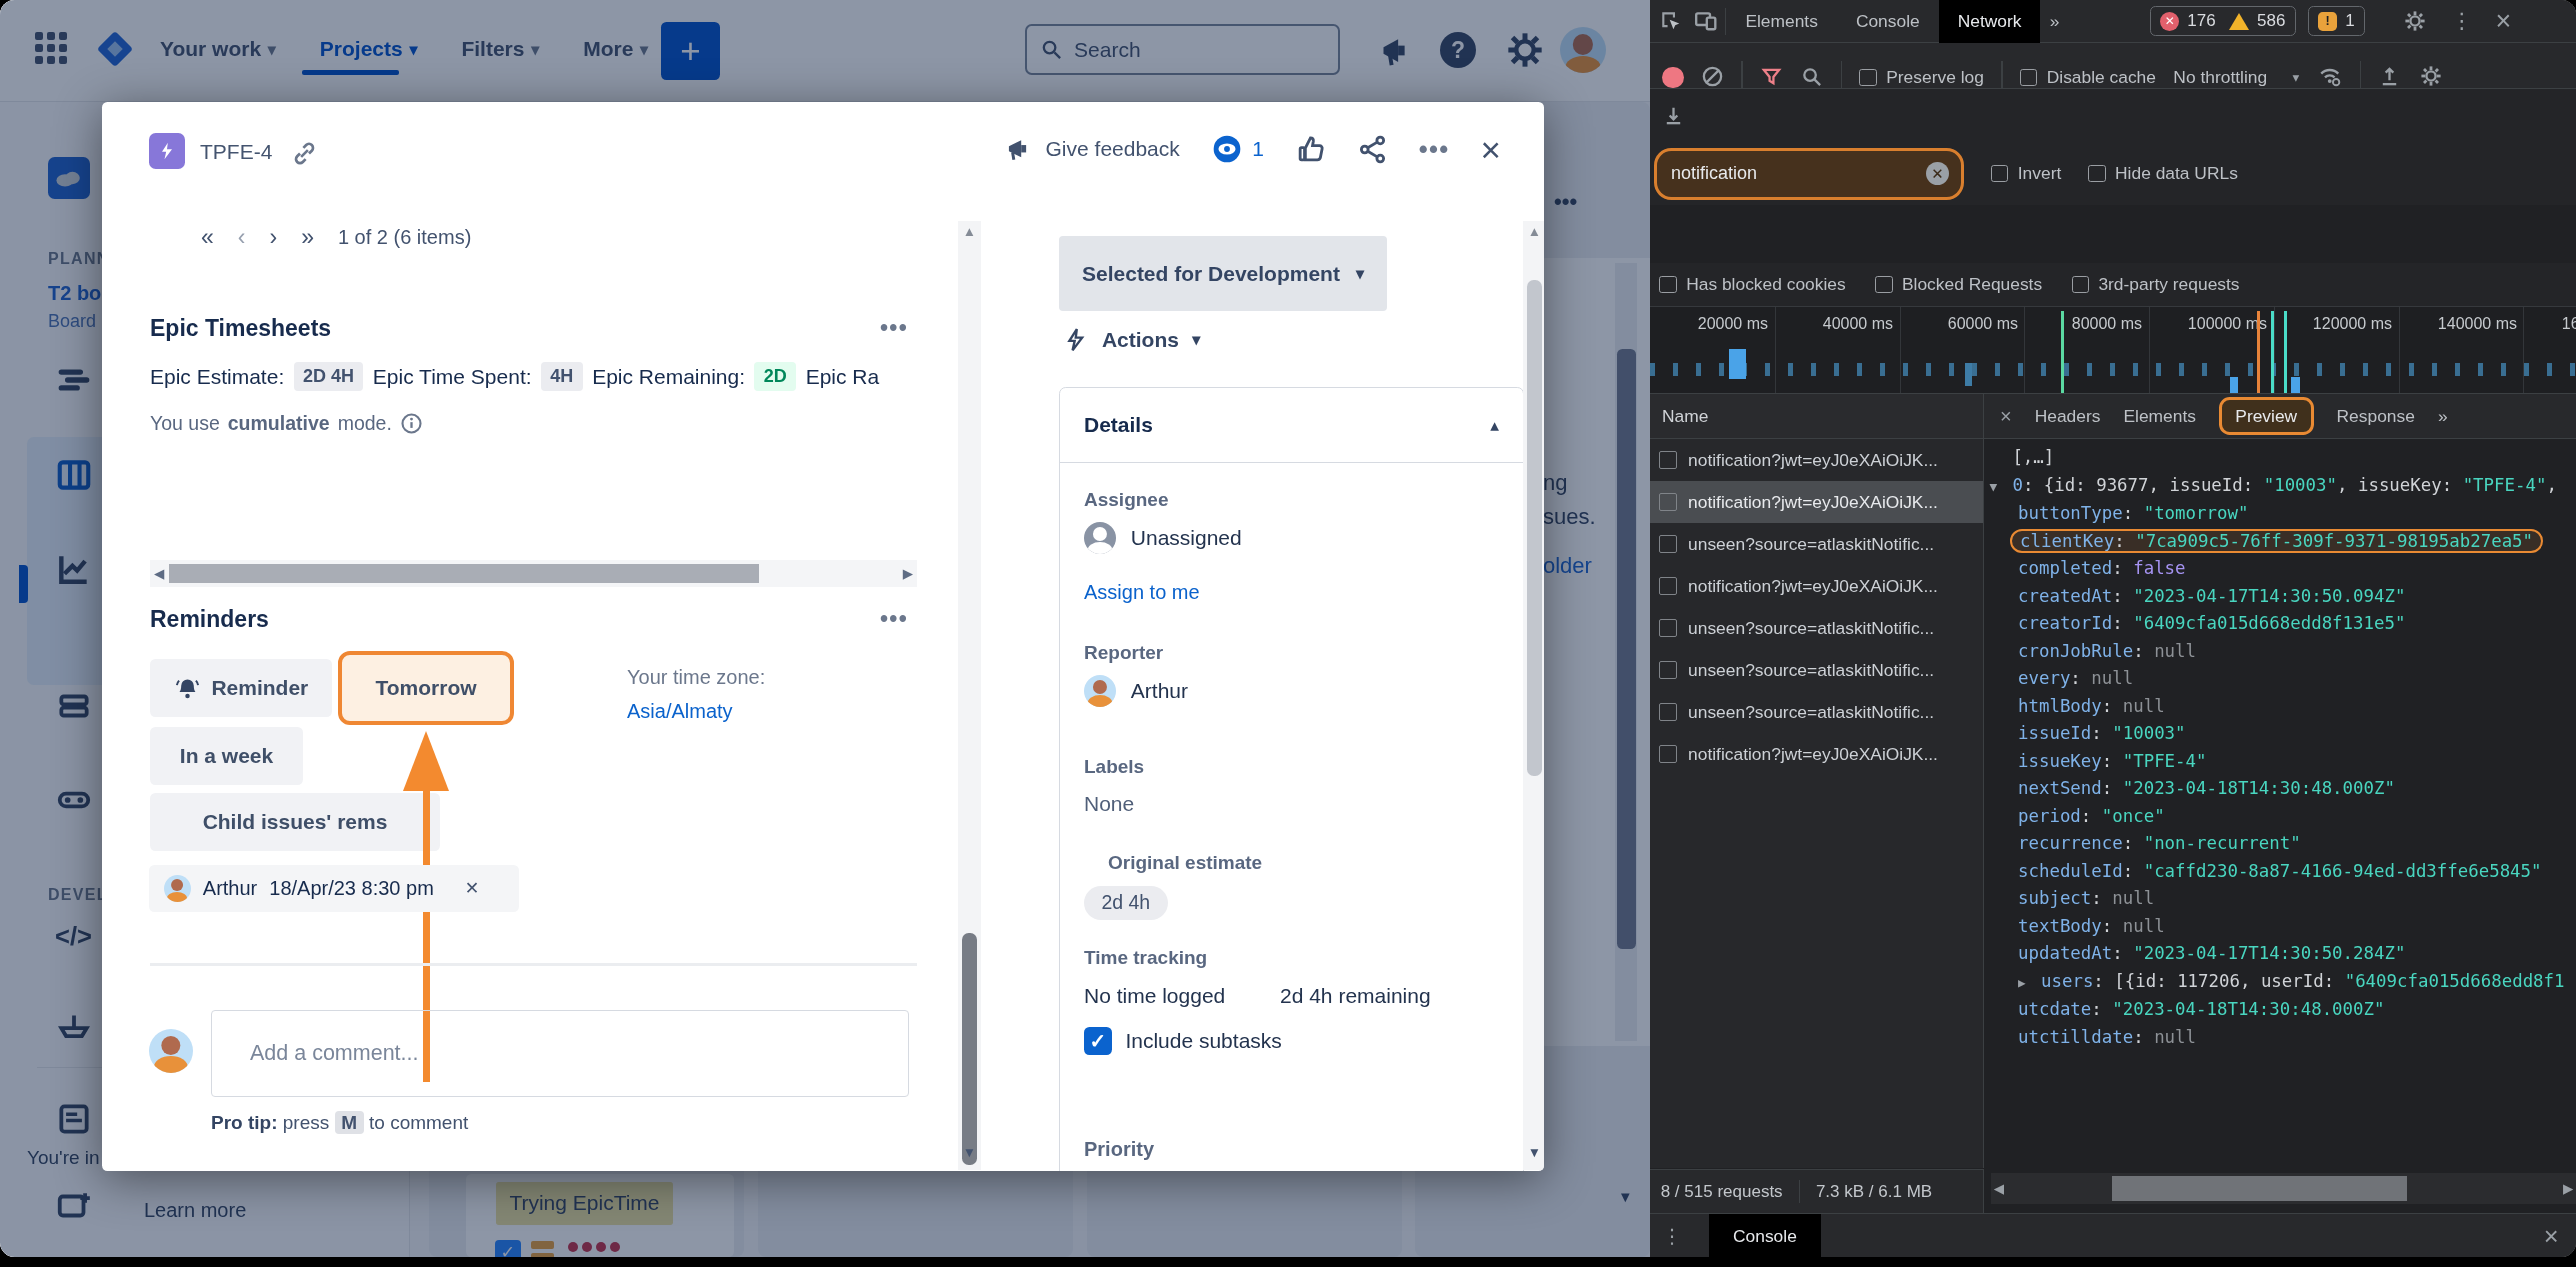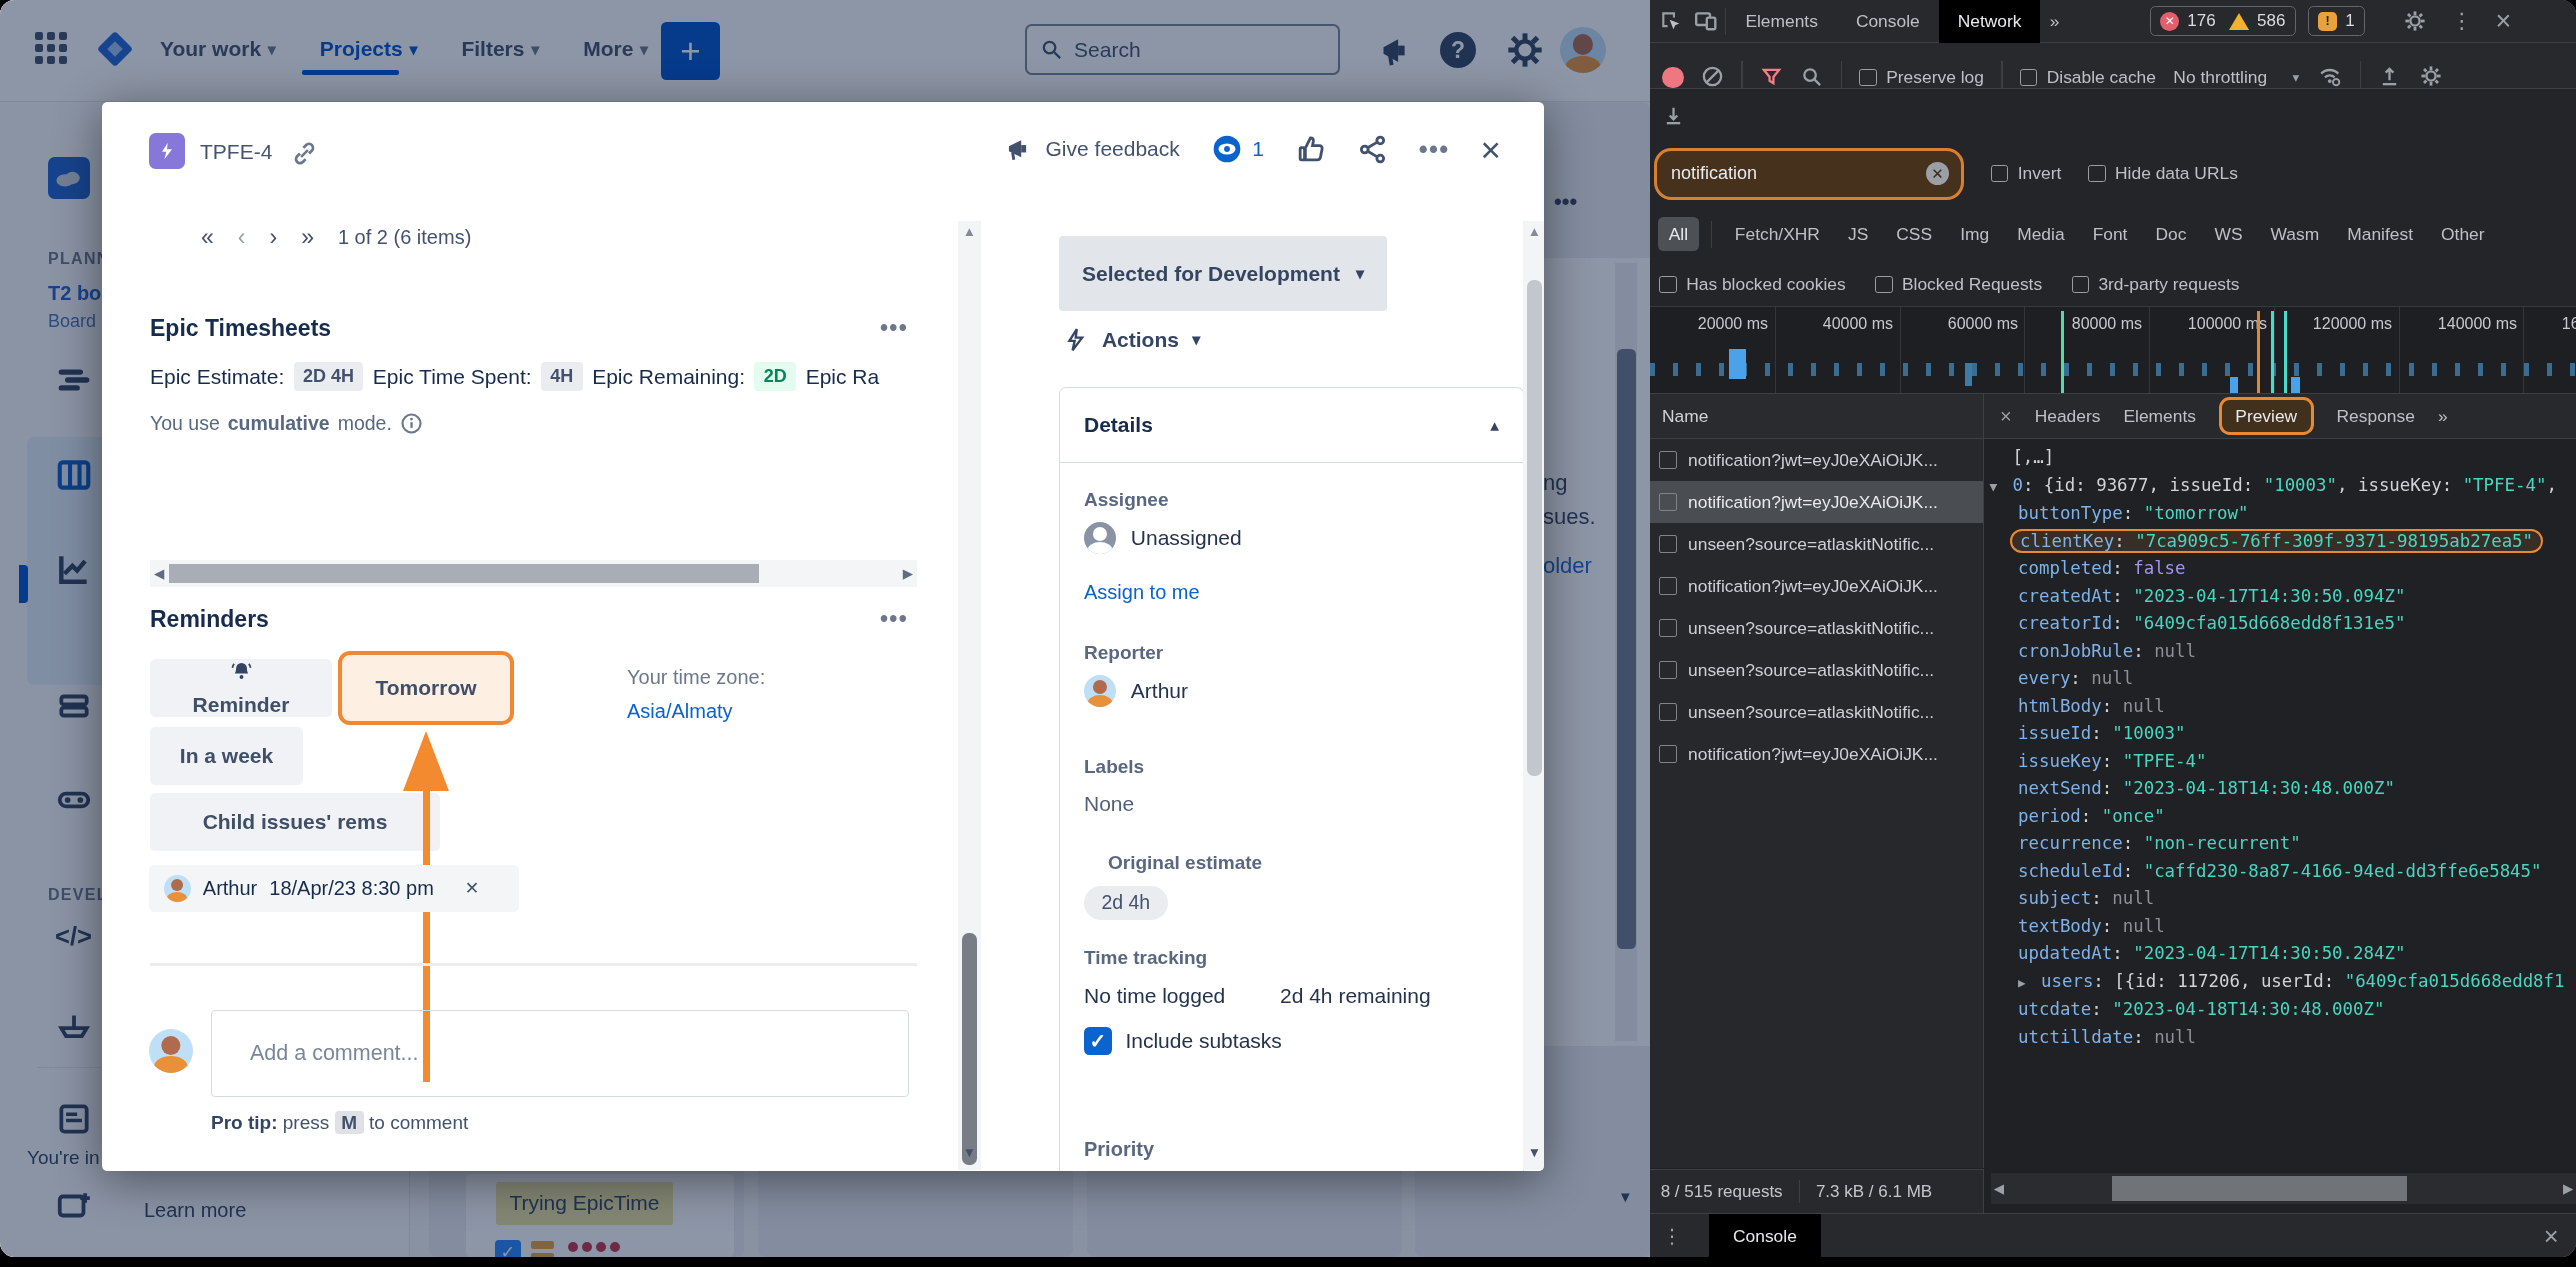"All" div.dt-row { html: <div> <span>All</span> <span></span> <span>Fetch/XHR</span> <span>JS</span> <span>CSS</span> <span>Img</span> <span>Media</span> <span>Font</span> <span>Doc</span> <span>WS</span> <span>Wasm</span> <span>Manifest</span> <span>Other</span> </div> -> none }
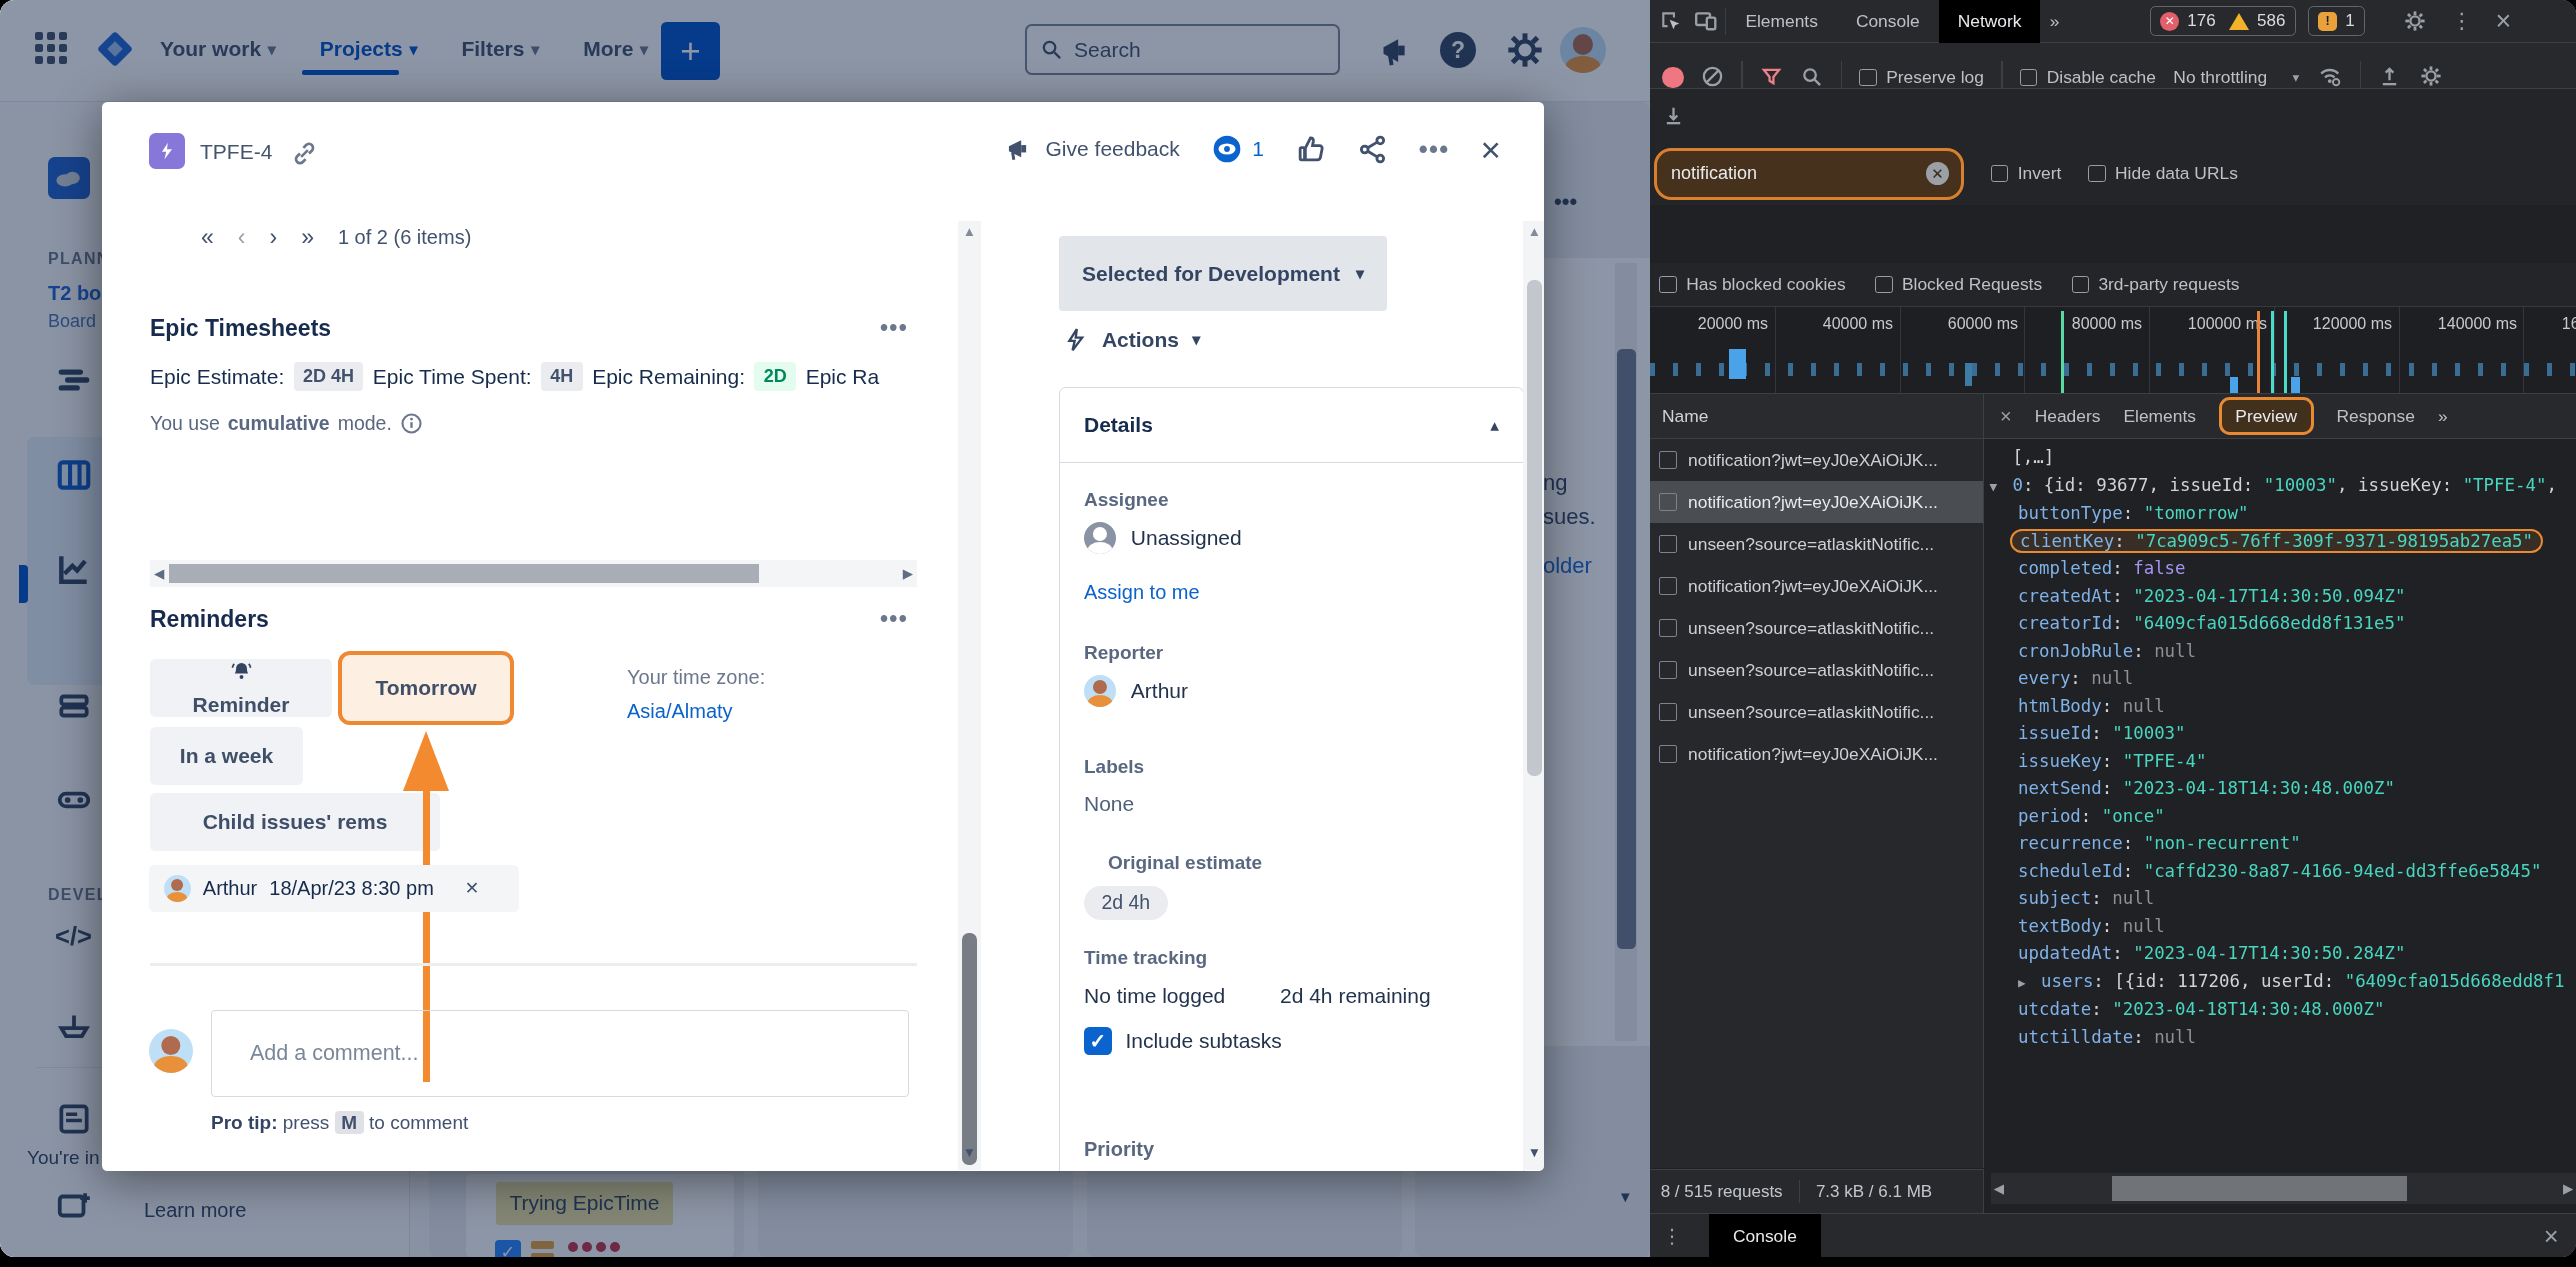"Reminder" .rem-btn { flex-direction: column -> none }
